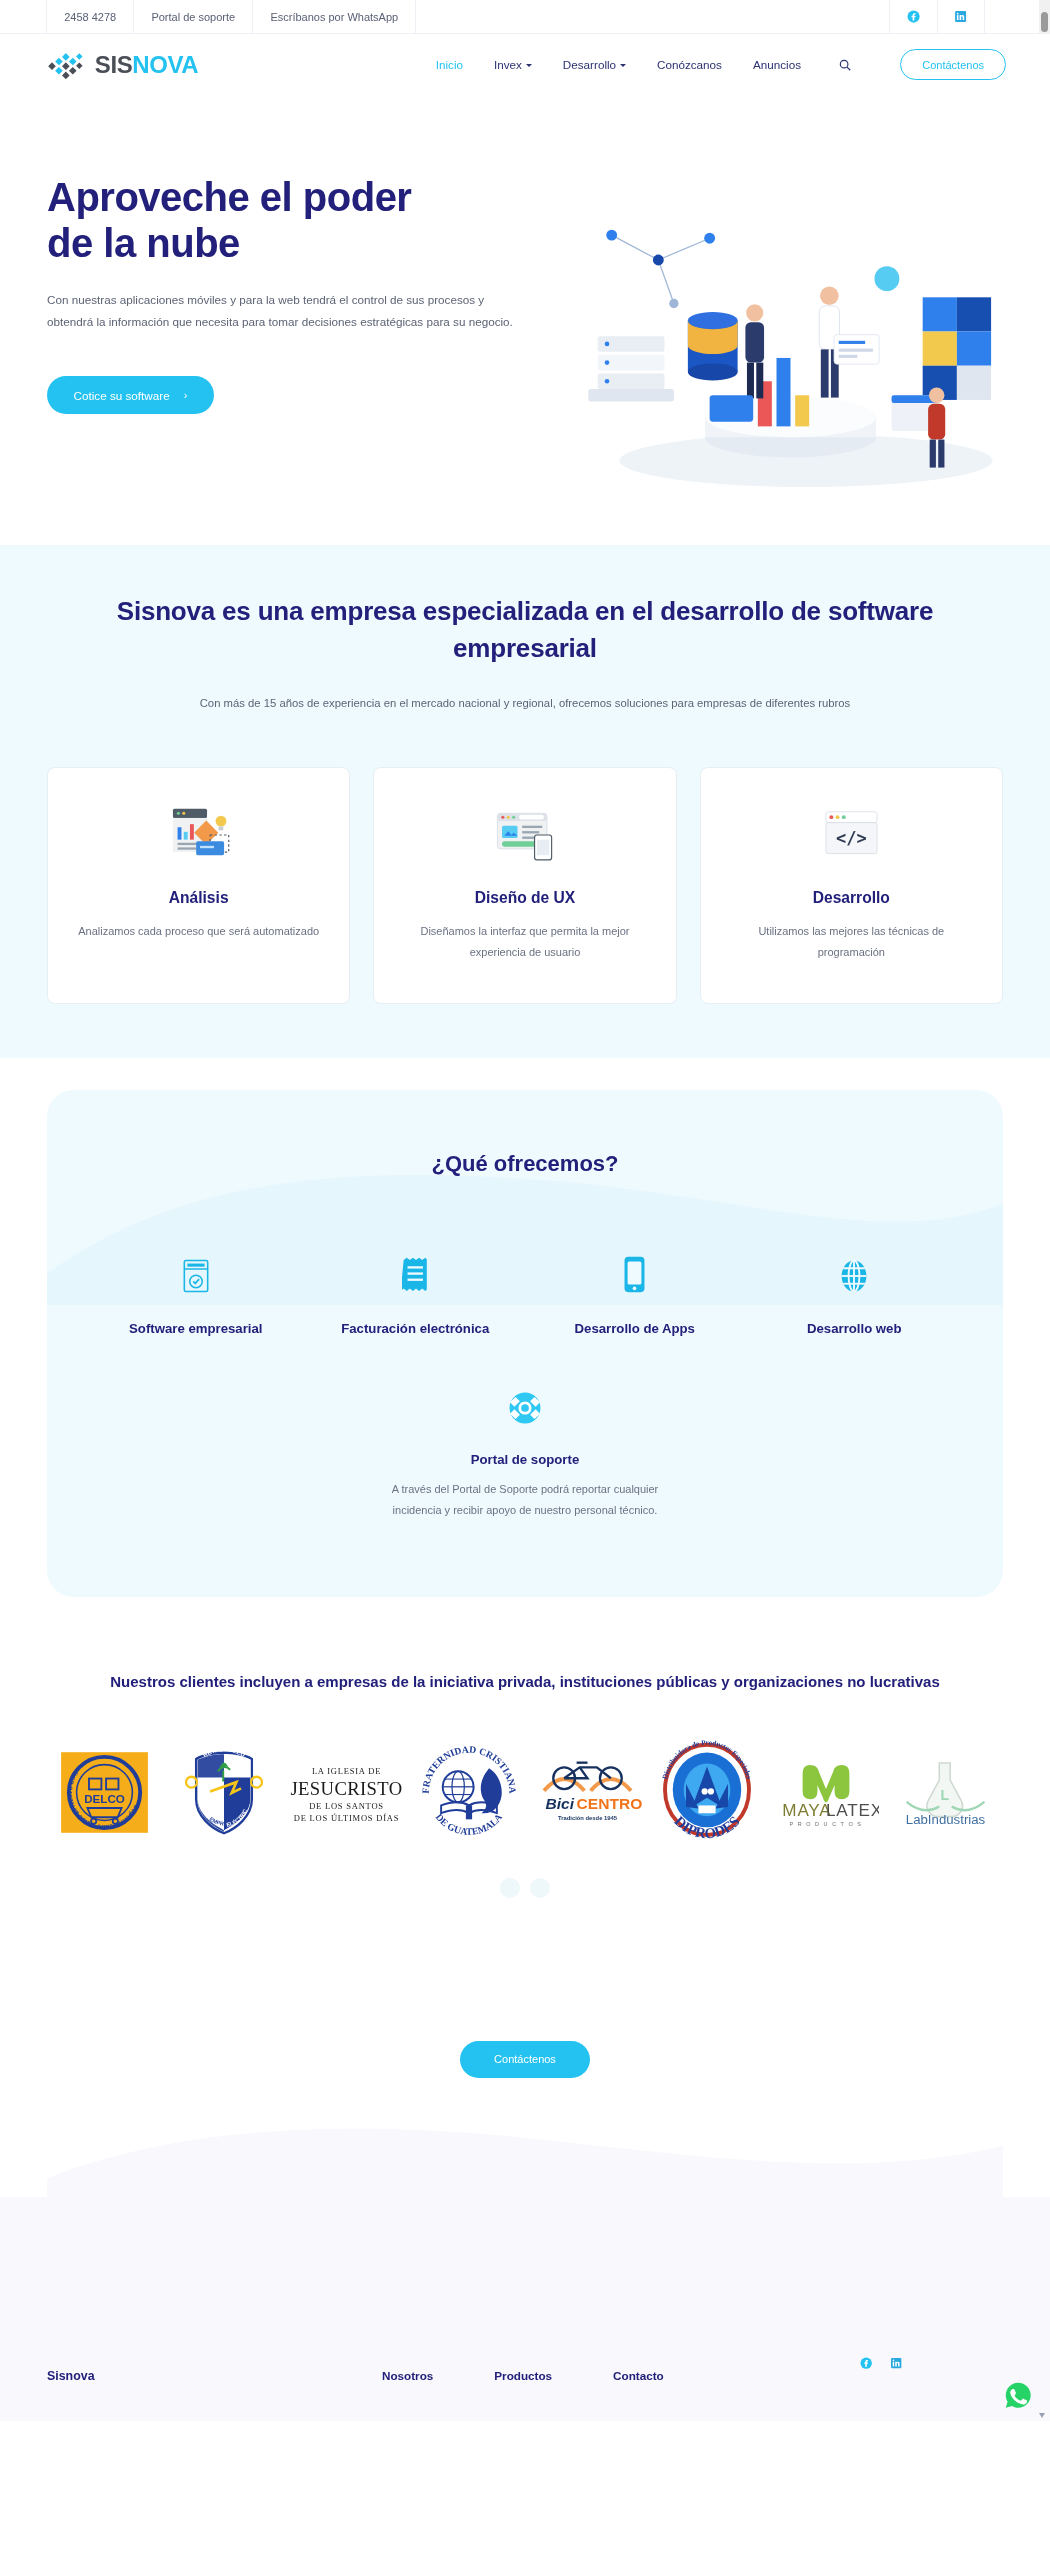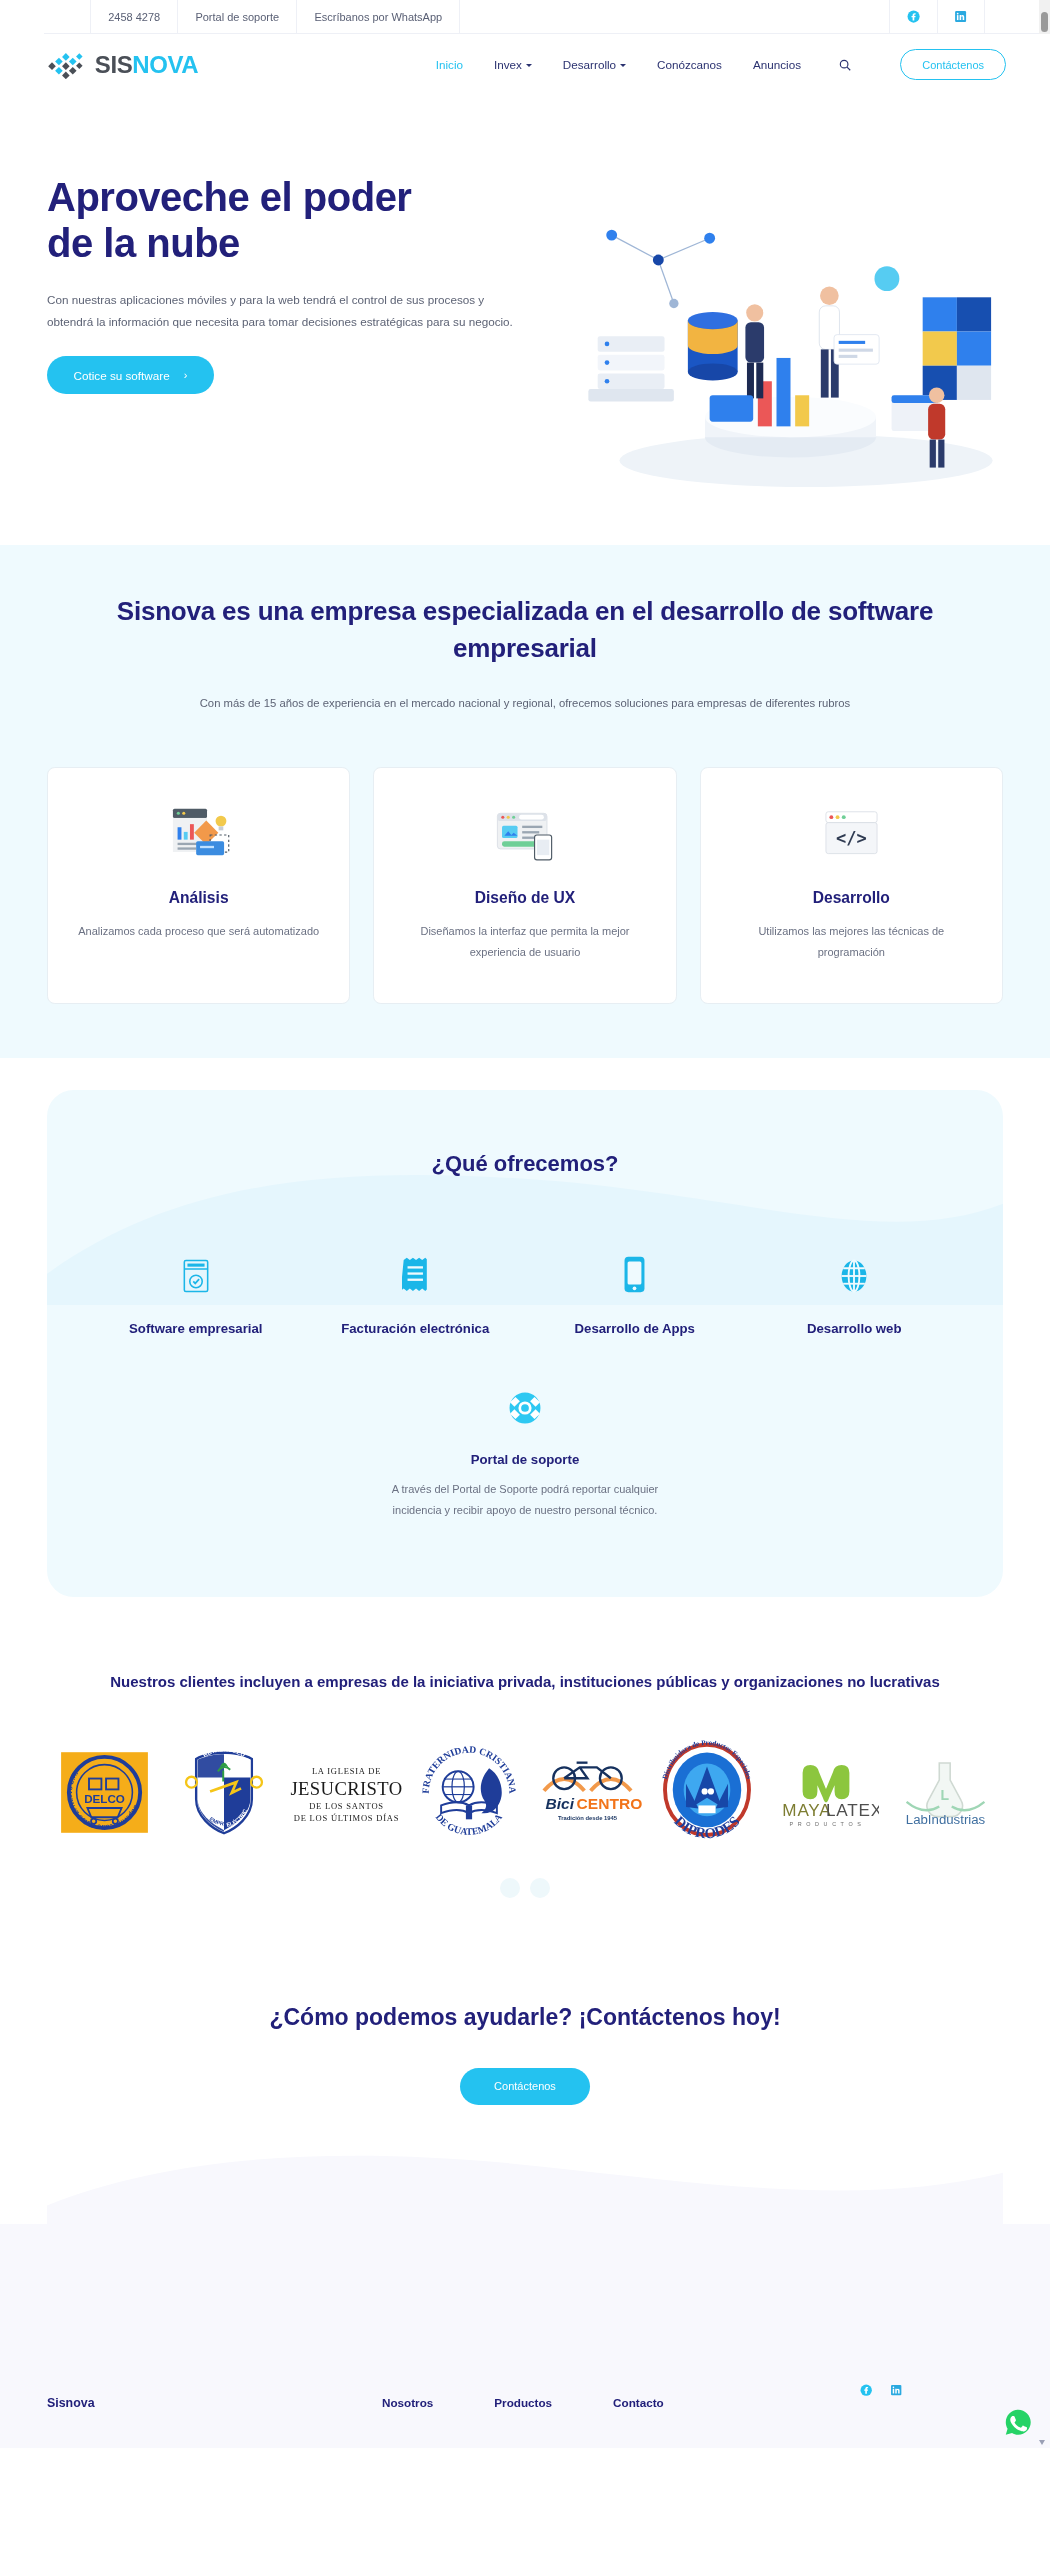"2458 4278" .topbar { margin-left: 44px -> none }
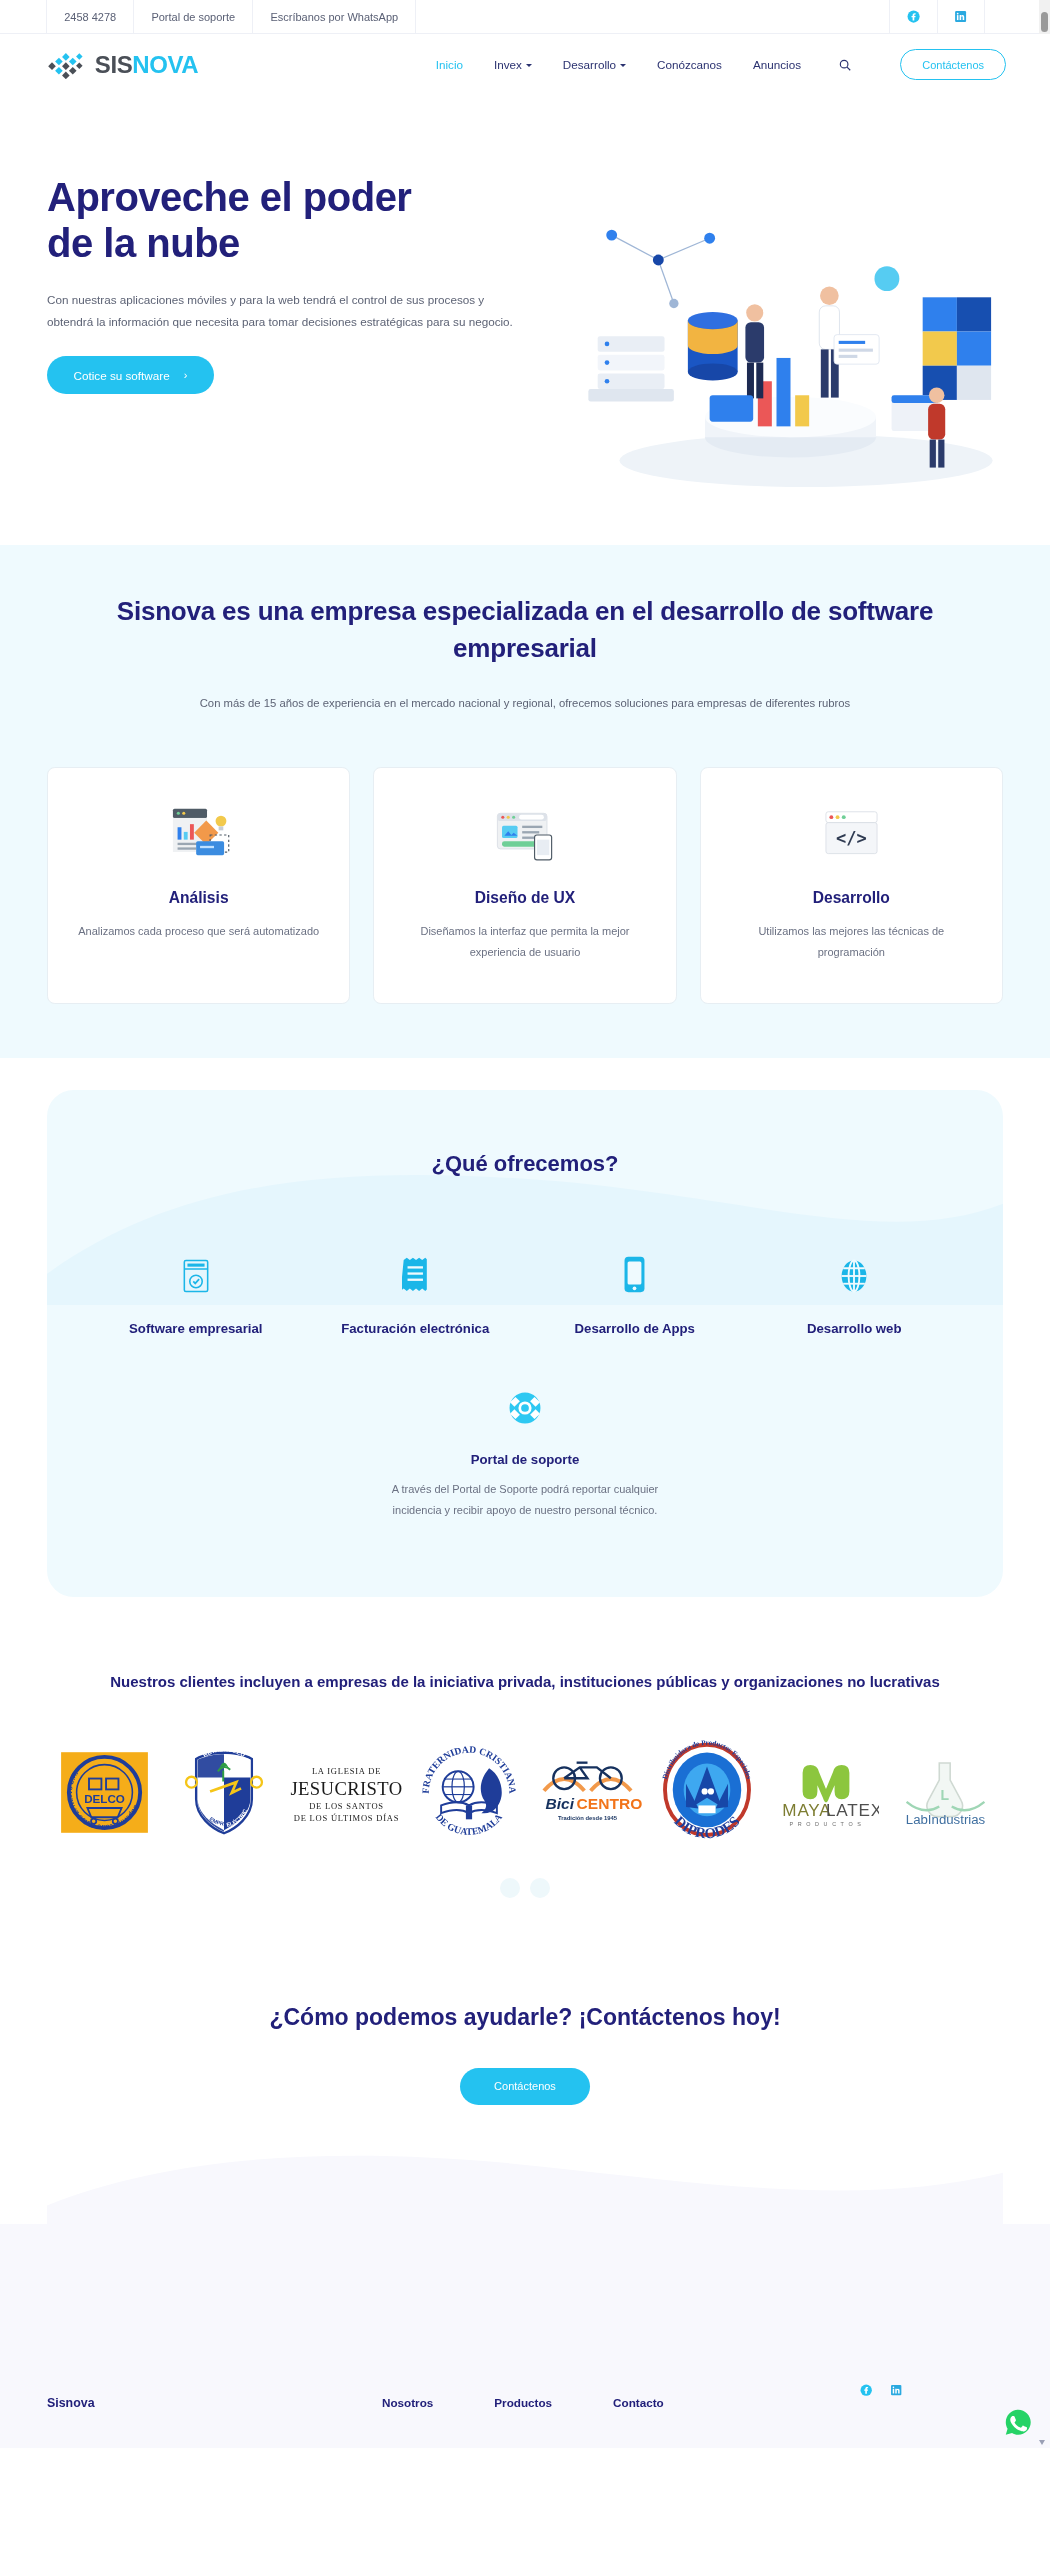"Cotice su software" .btn-cta { margin-top: 24px -> 44px }
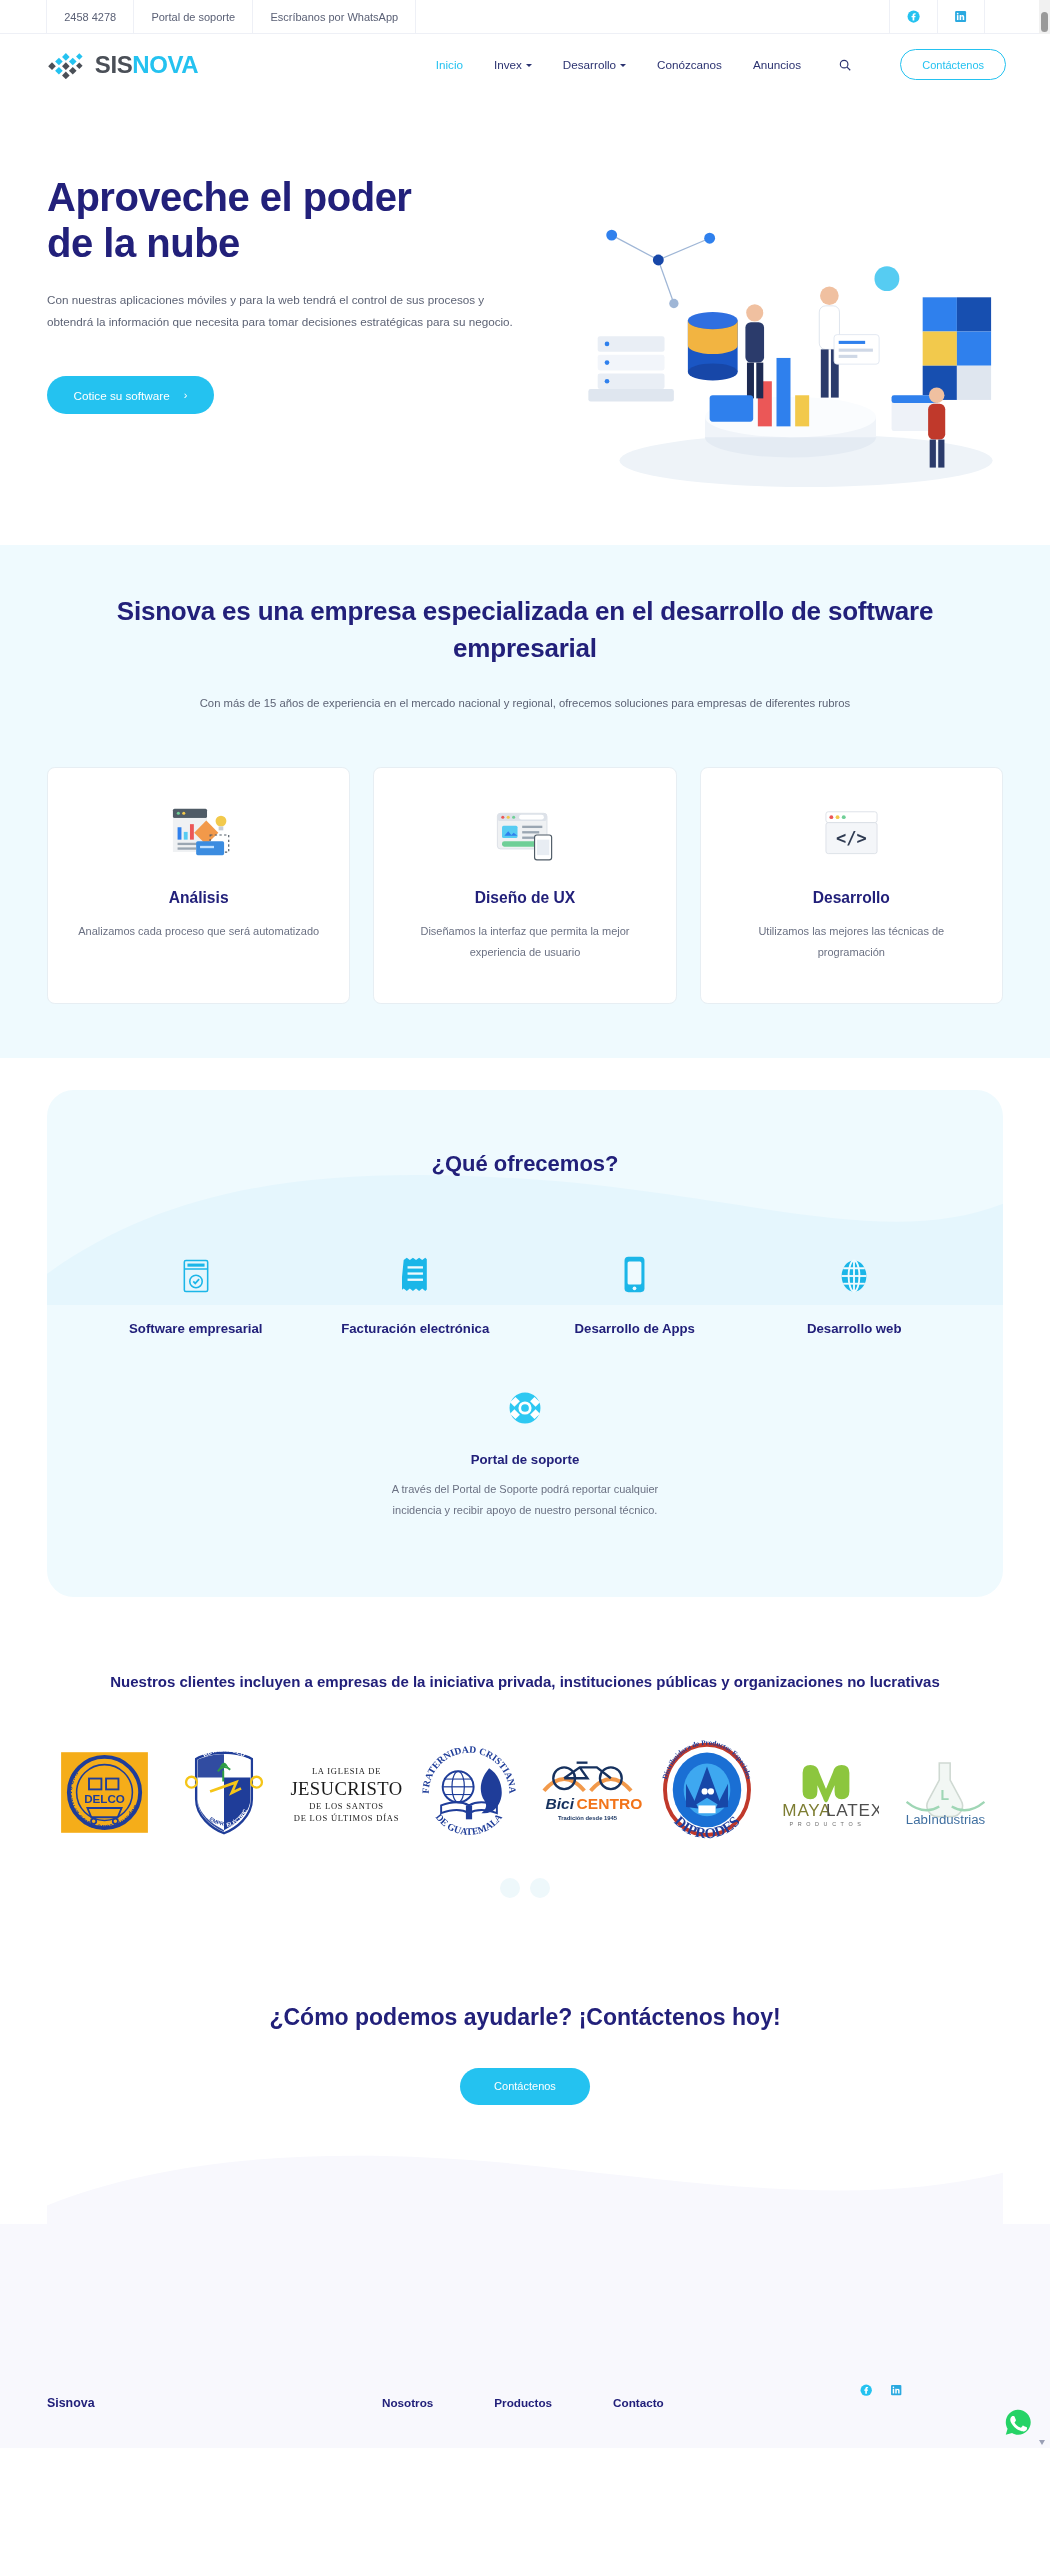"¿Cómo podemos ayudarle? ¡Contáctenos" h2.cta-title { html: <h2>¿Cómo podemos ayudarle? ¡Contáctenos hoy!</h2> -> none }
